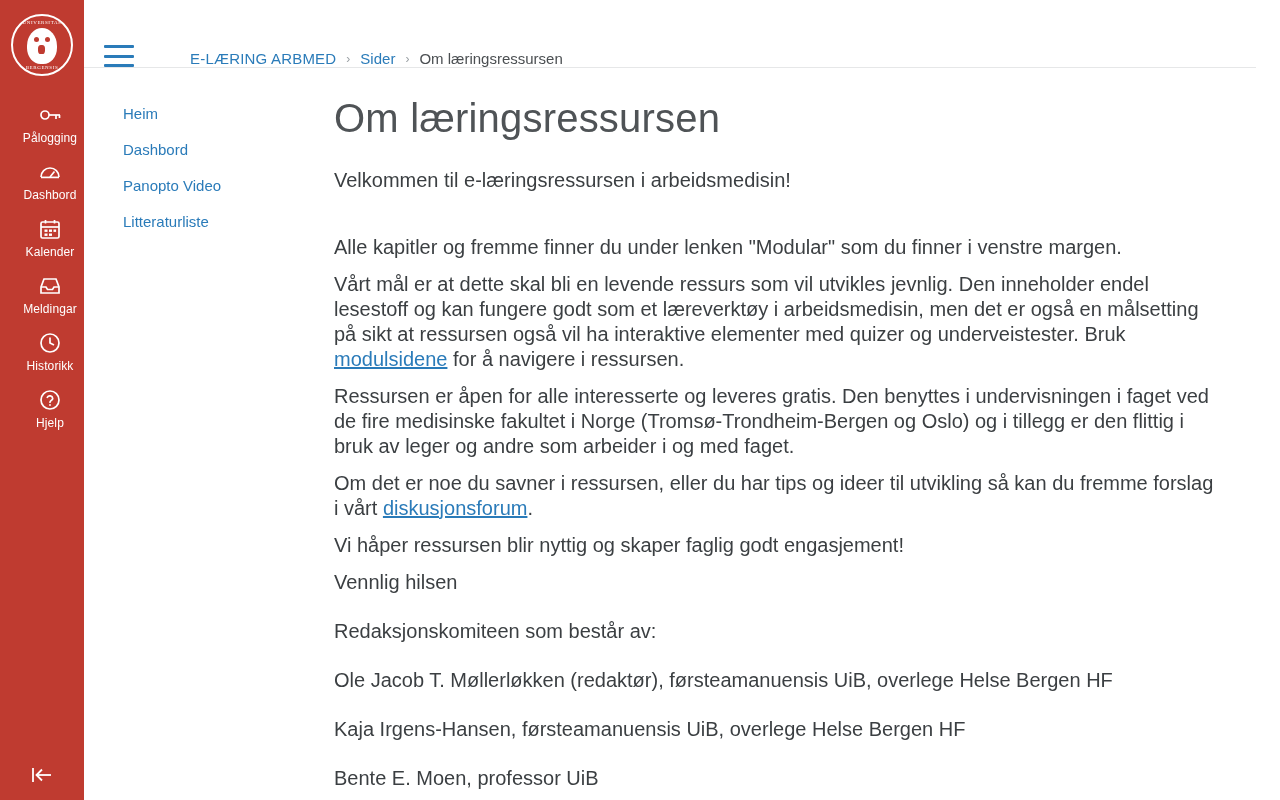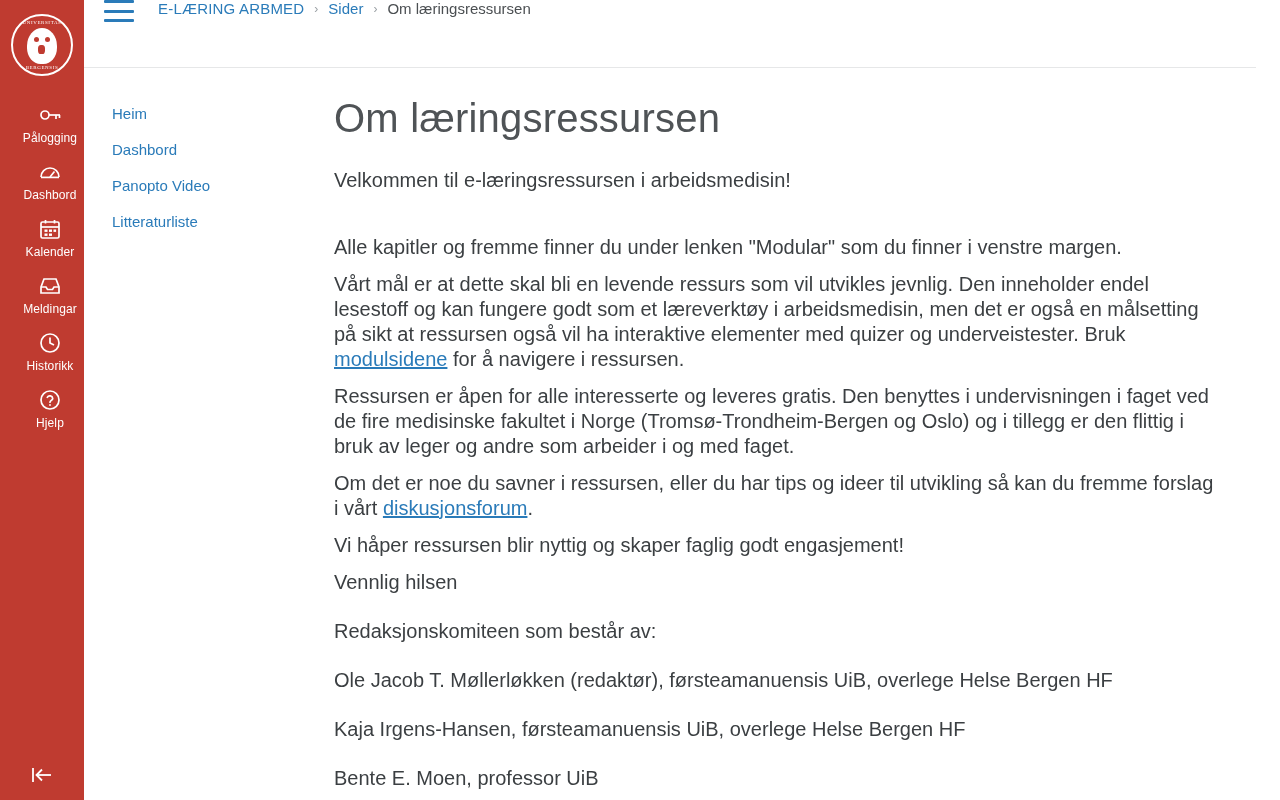"E-LÆRING ARBMED" .topbar { align-items: flex-start -> flex-end; gap: none -> 32px }
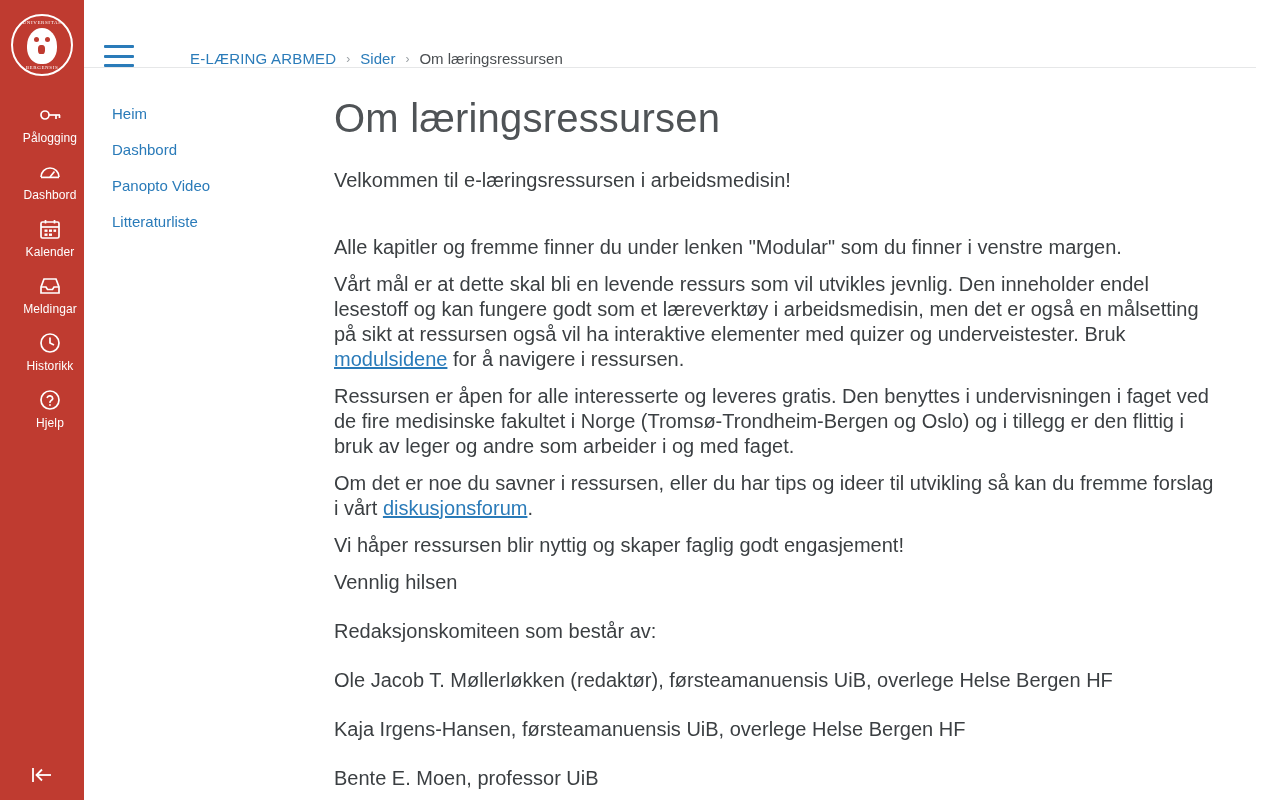"Heim" .course-nav { padding: 28px 0 0 28px -> 28px 0 0 39px }
